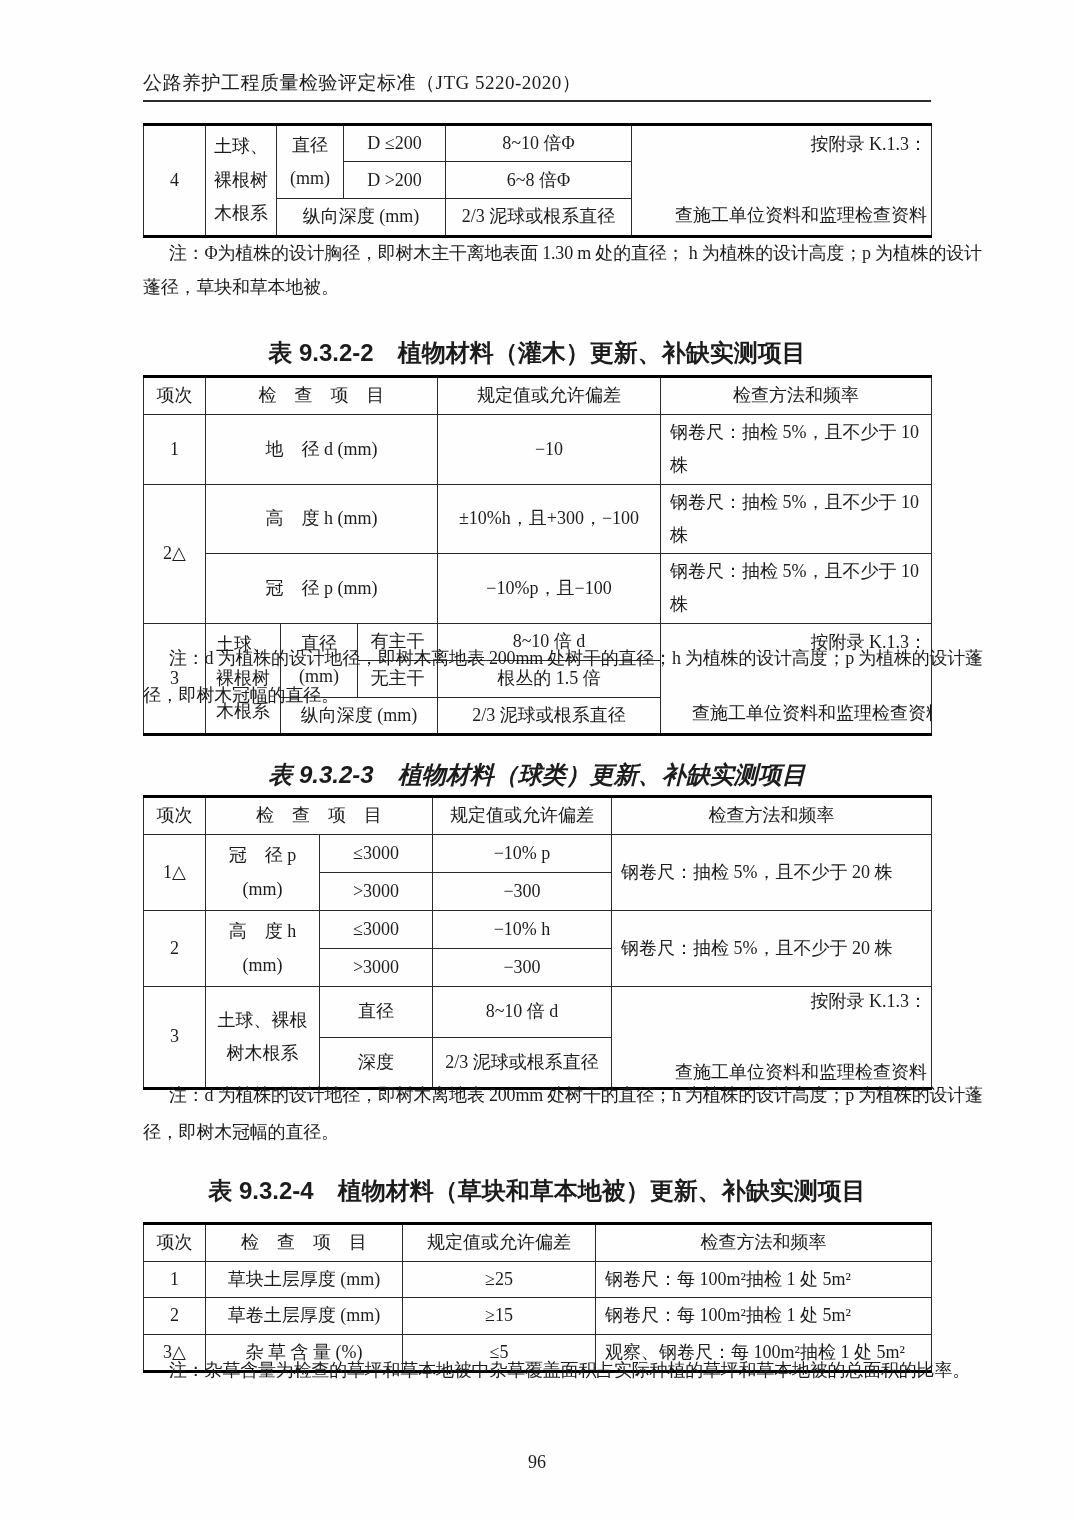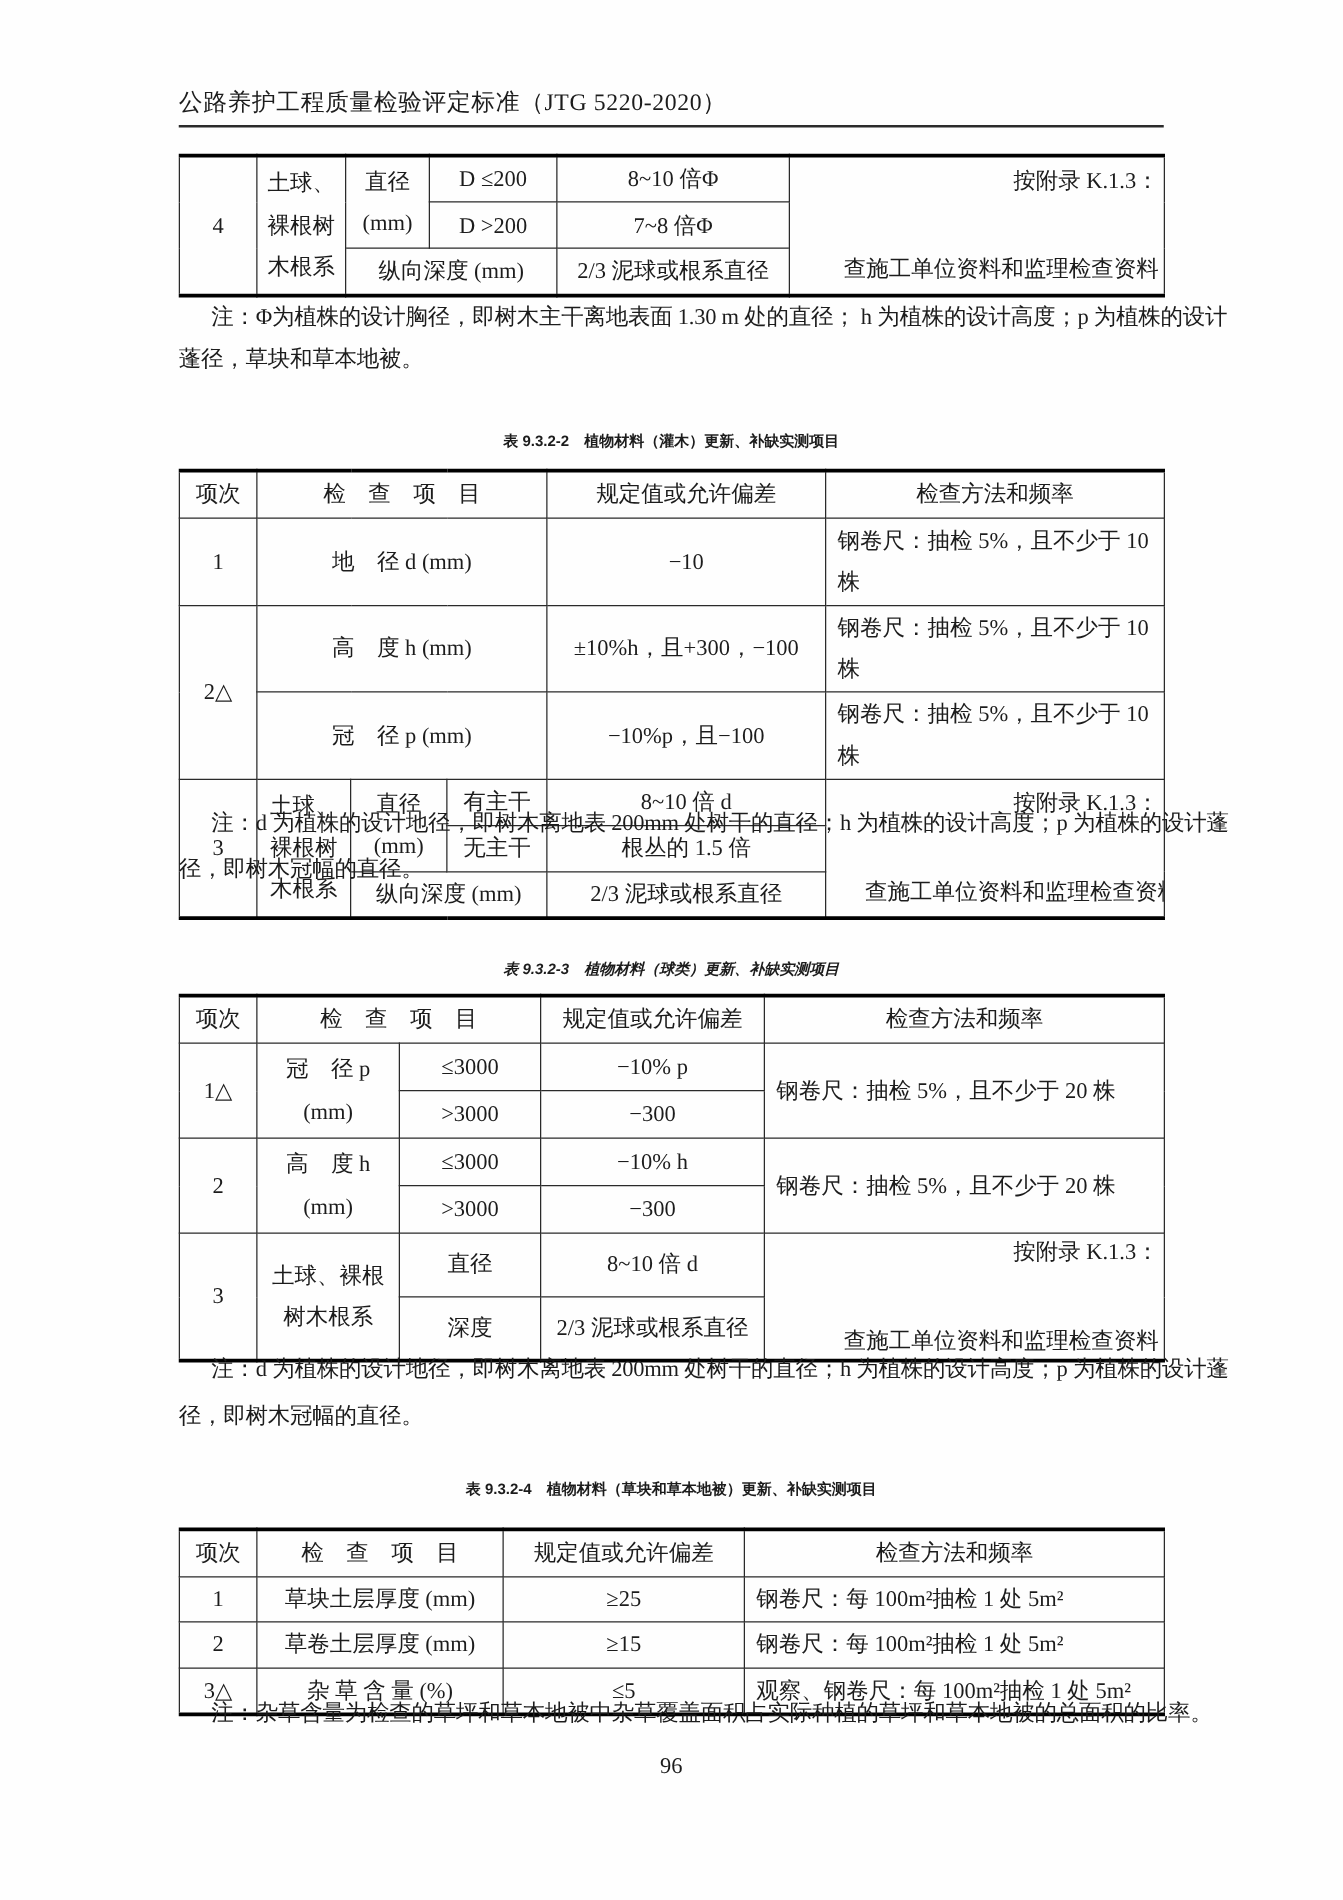"7~8 倍Φ" td { text: 7 -> 6 }
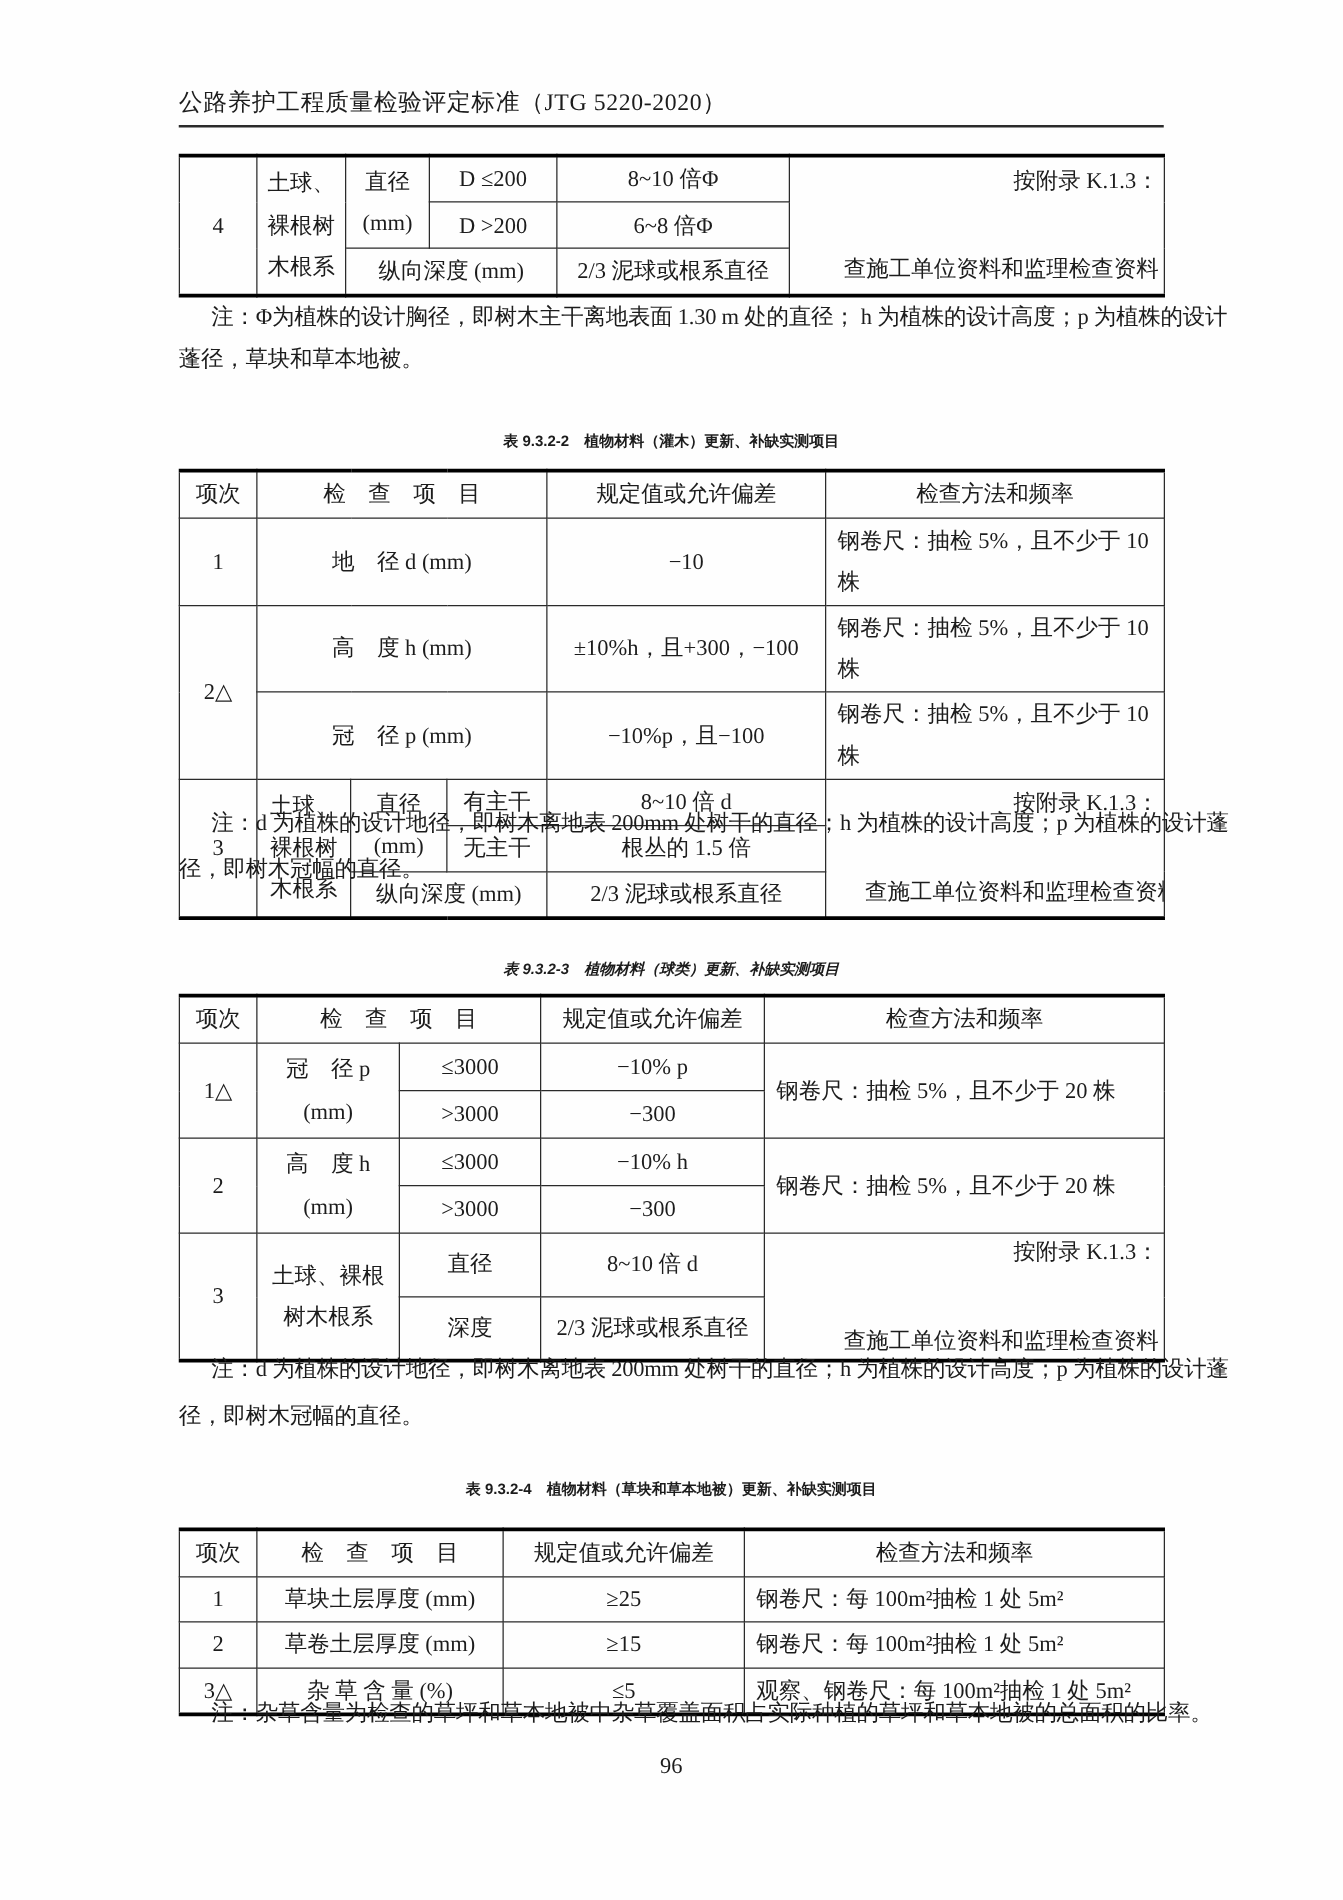"表 9.3.2-2 植物材料（灌木）更新、补缺实测项目" .tbl-title { font-size: 12px -> 24px }
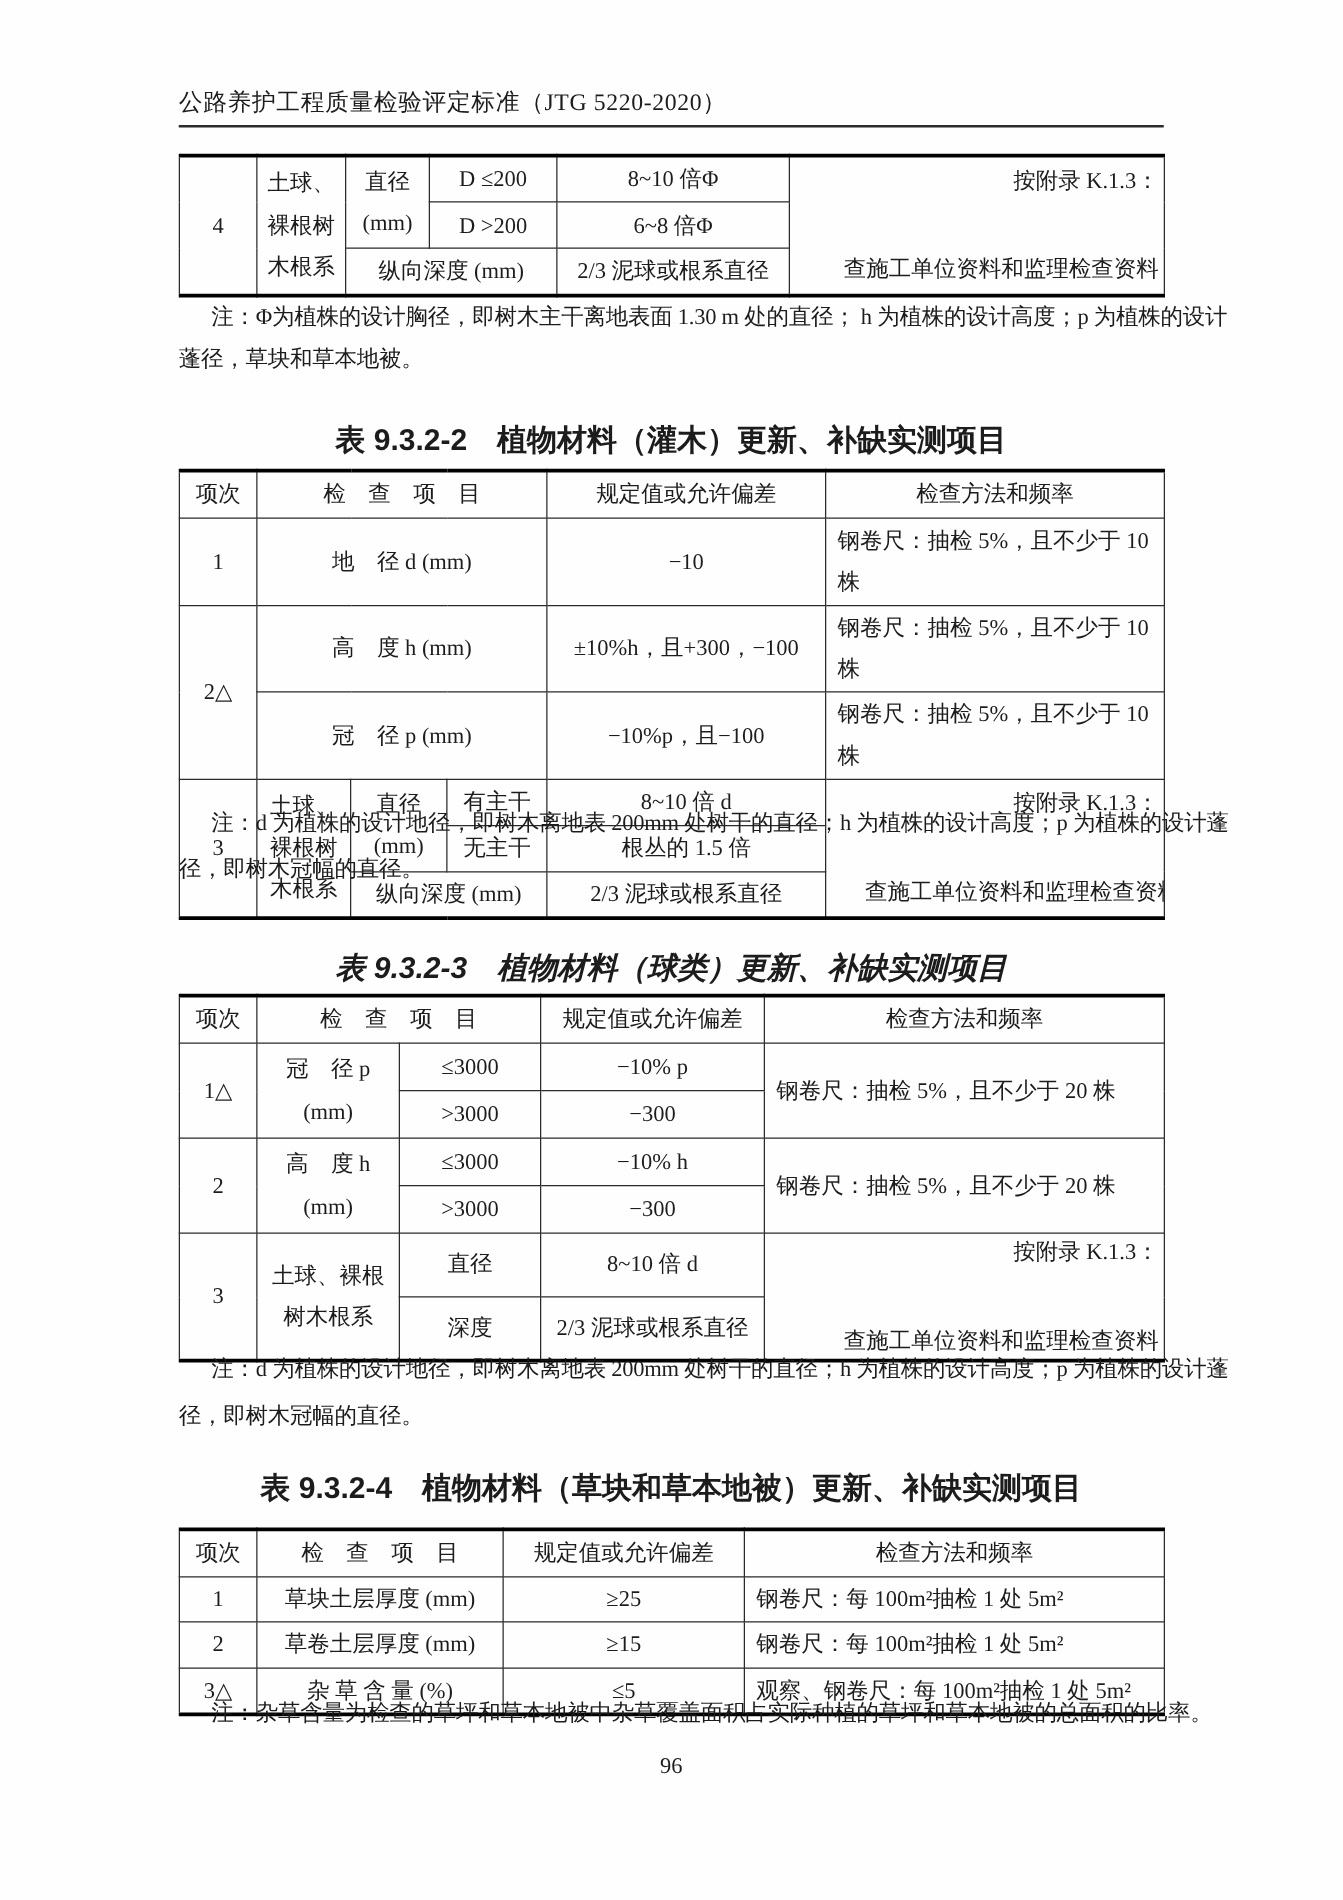"96" .pageno { top: 1400px -> 1450px }
